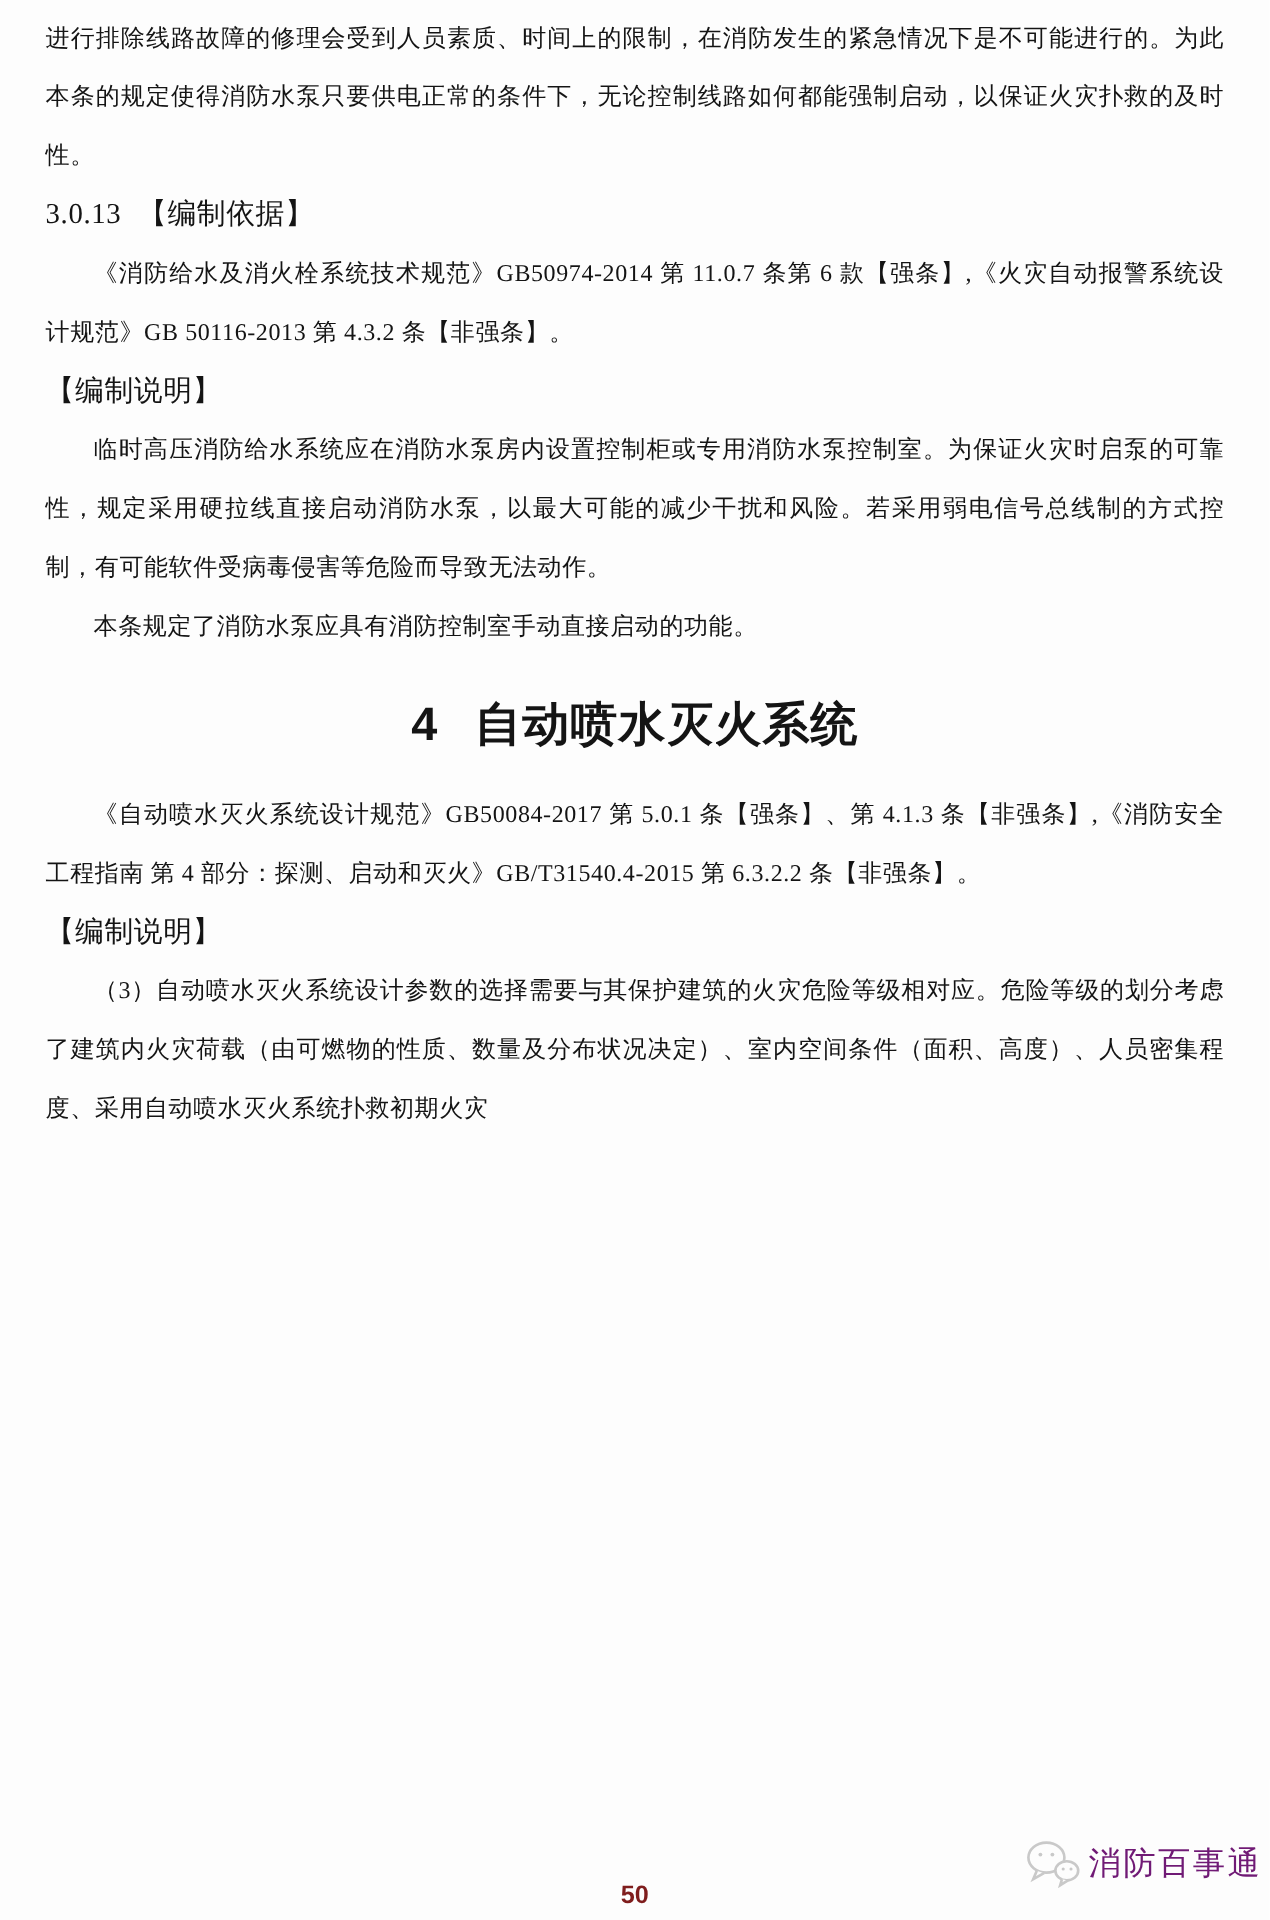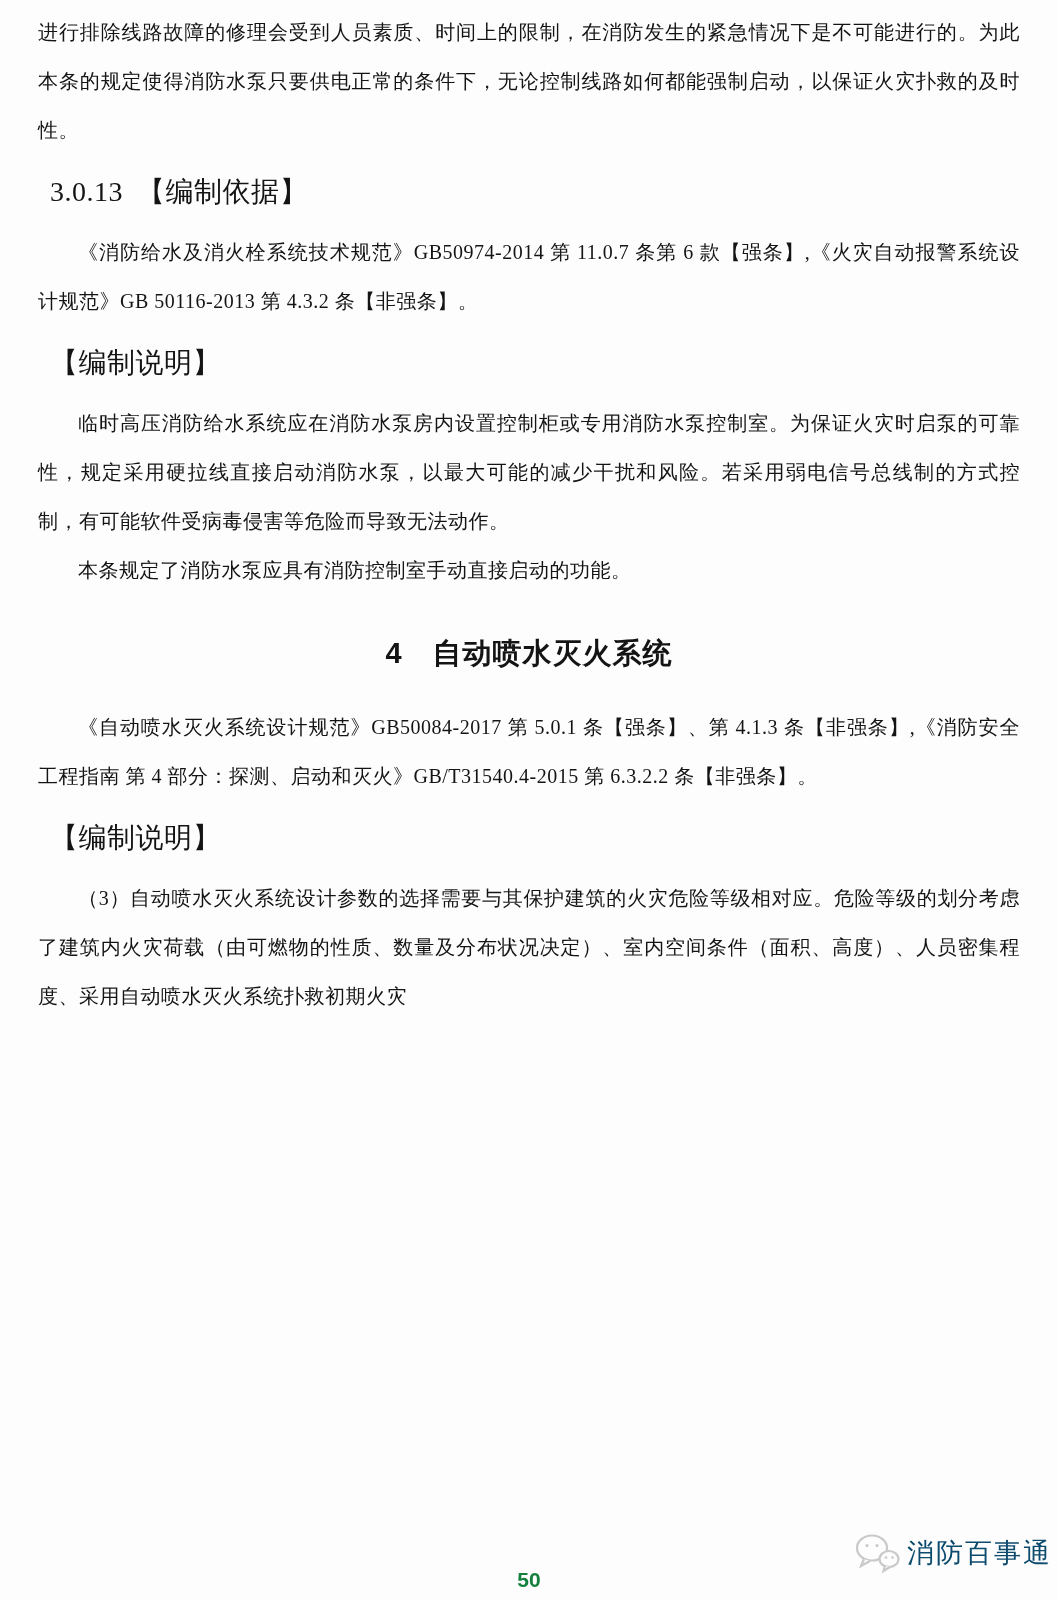"3.0.13 【编制依据】" p.clause { font-size: 28px -> 24px; margin: 12px -> 0 }
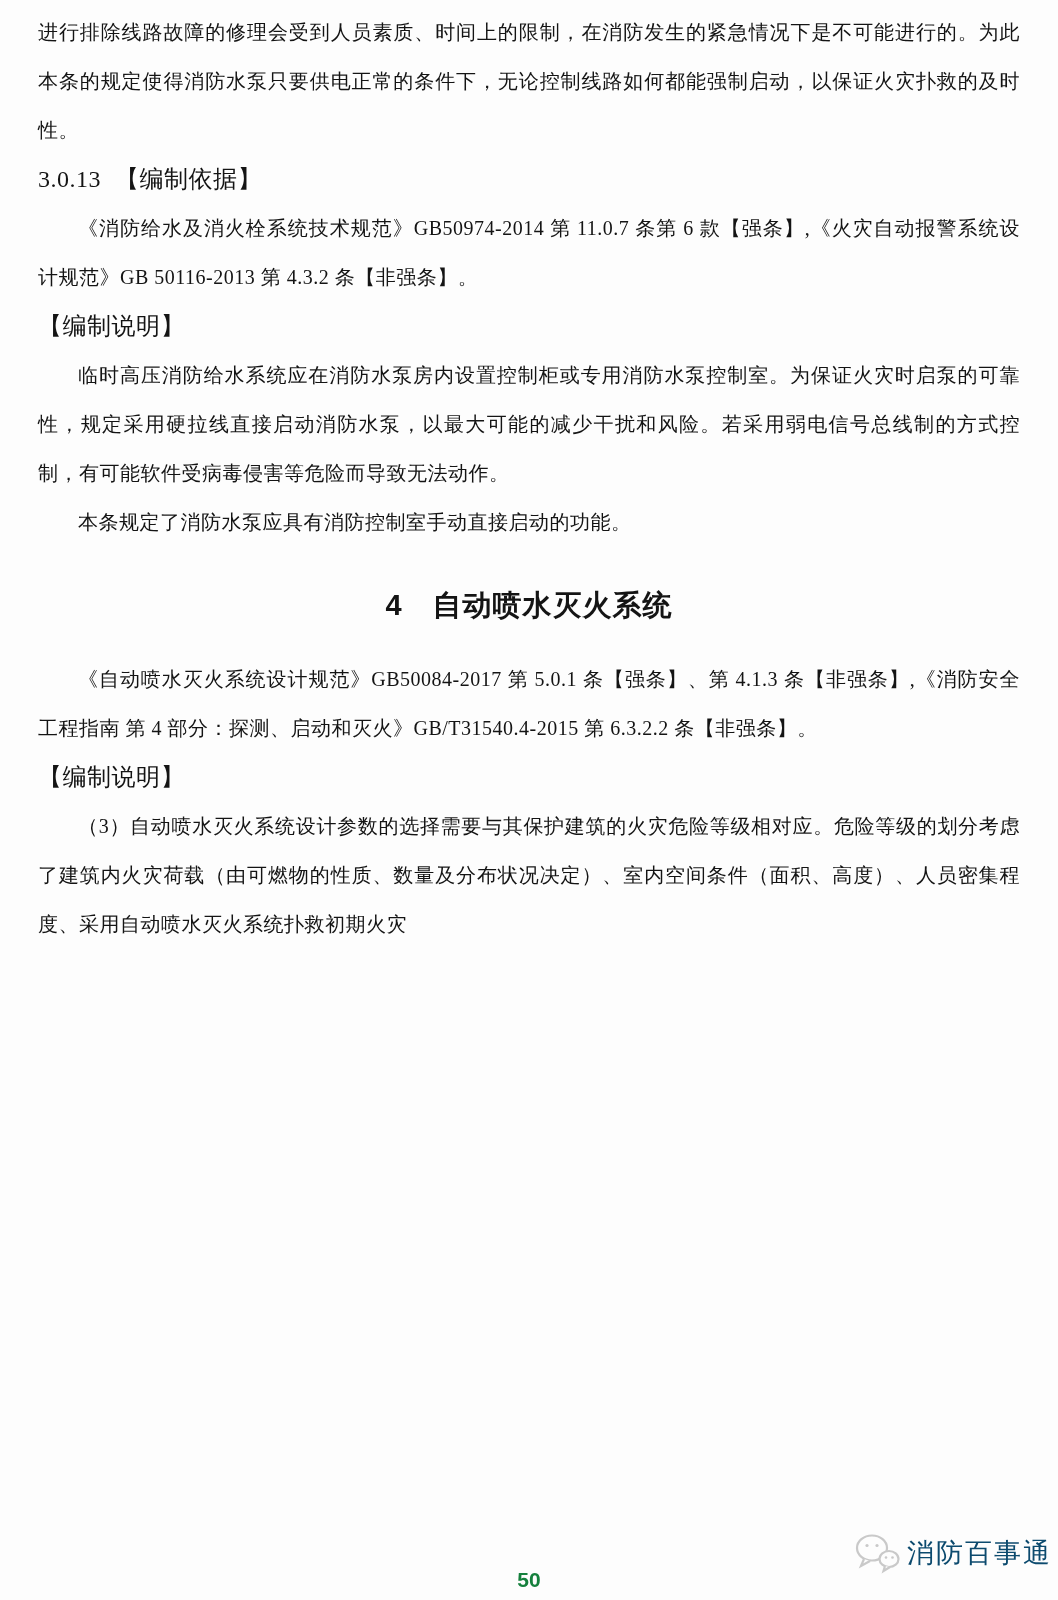"4 自动喷水灭火系统" h1.section-heading { font-size: 29px -> 39px }
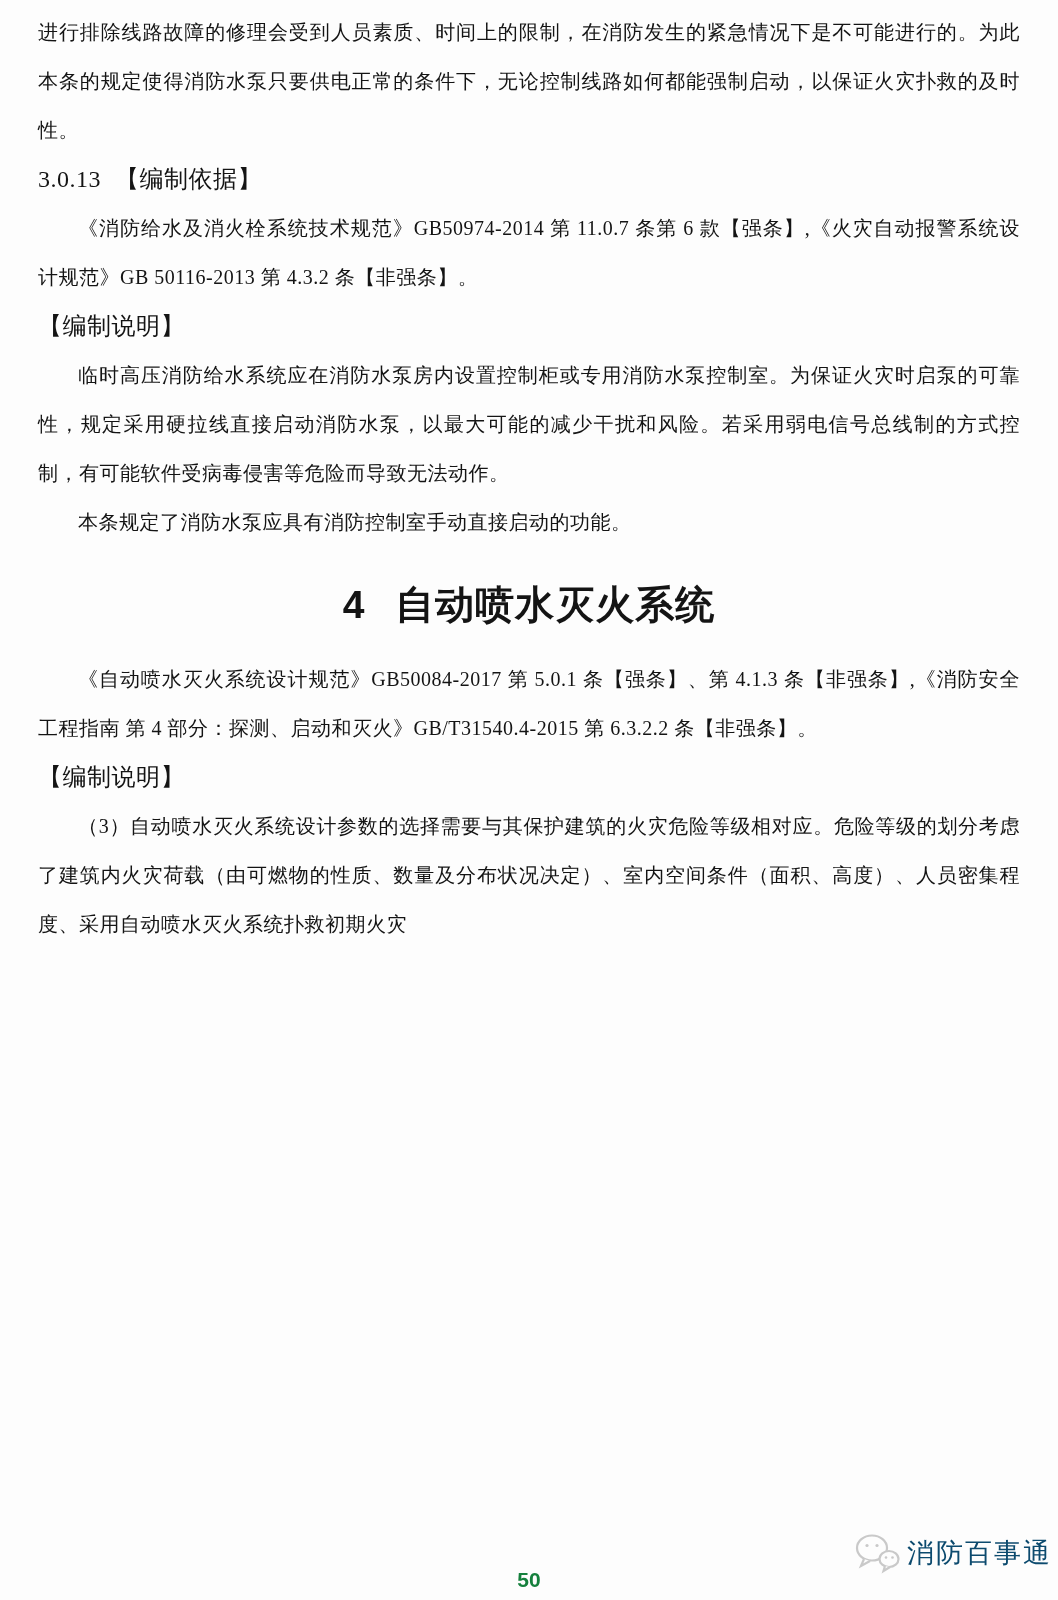"消防百事通" .watermark { color: #0c4a6e -> #701a75 }
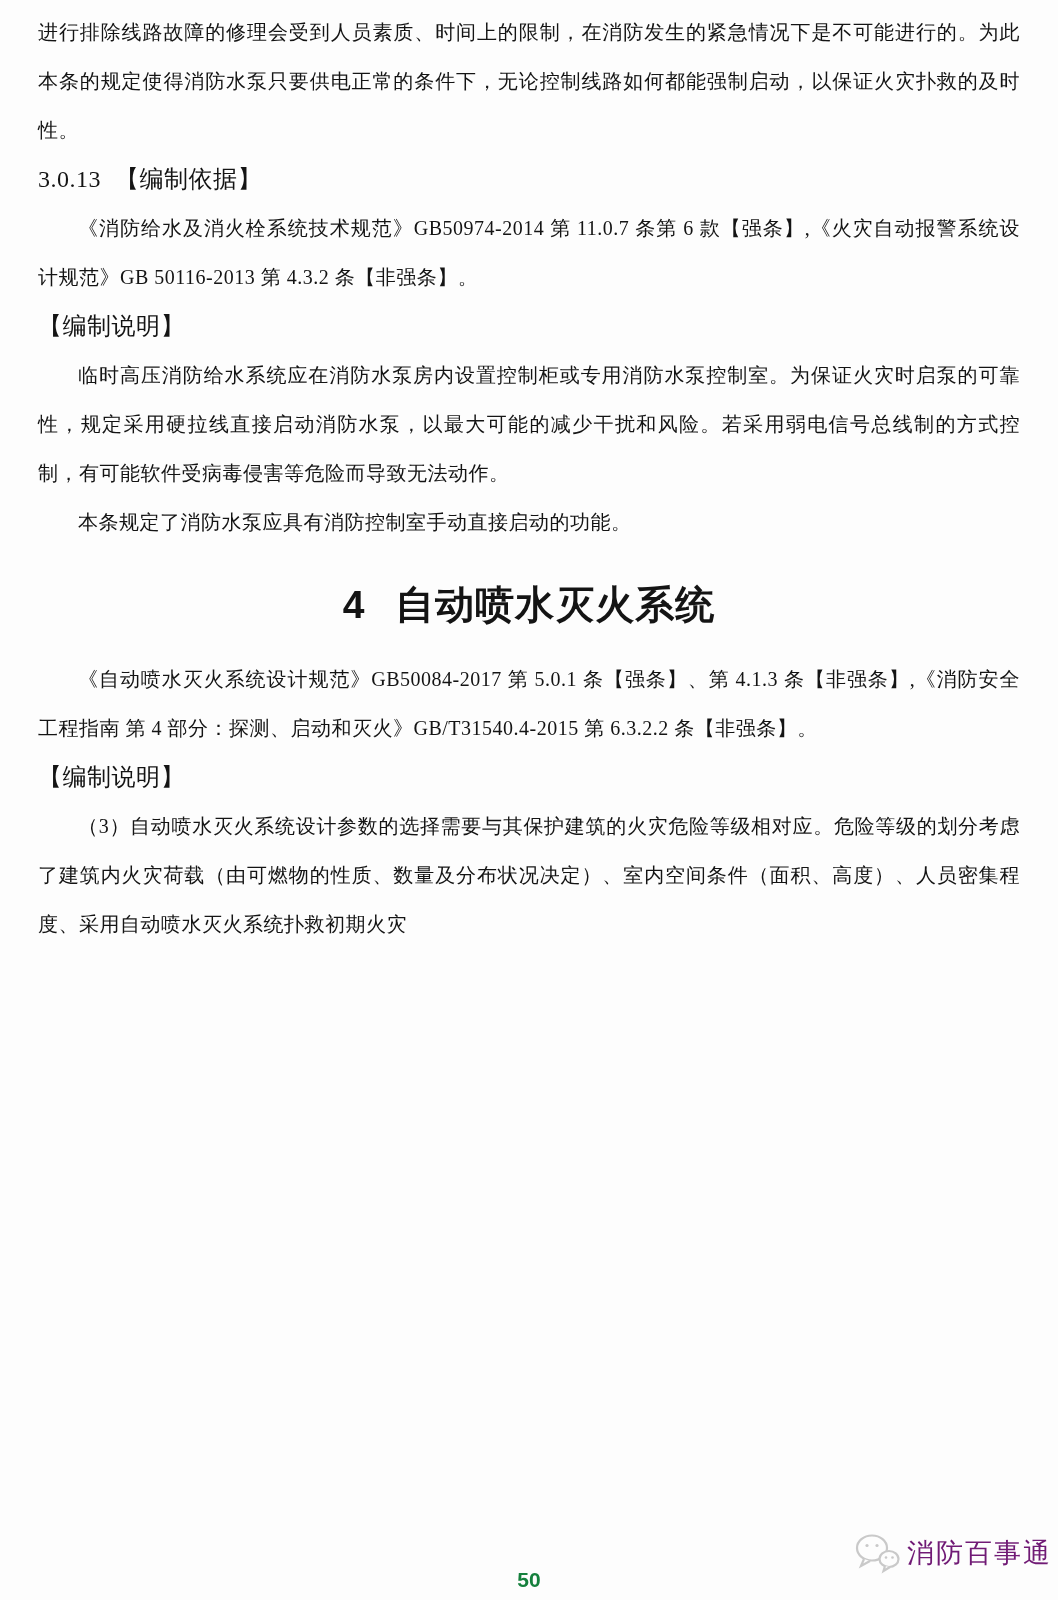"50" .page-number { color: #15803d -> #7f1d1d }
